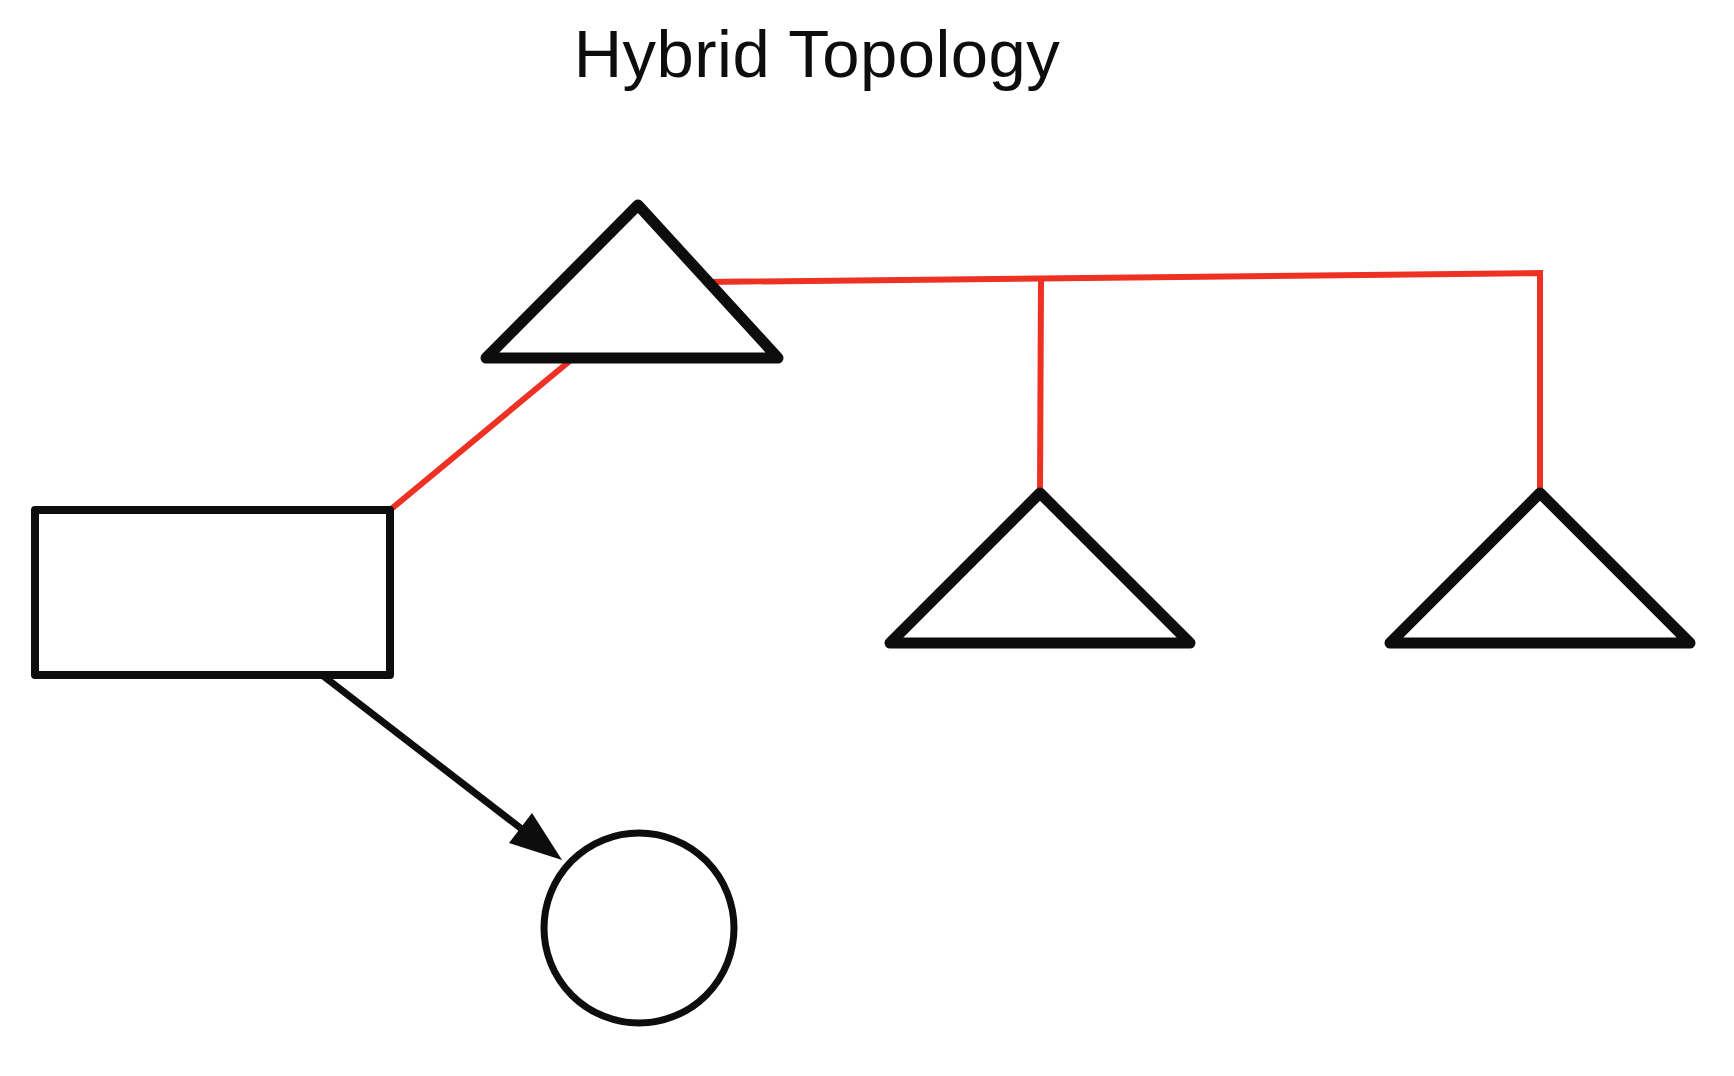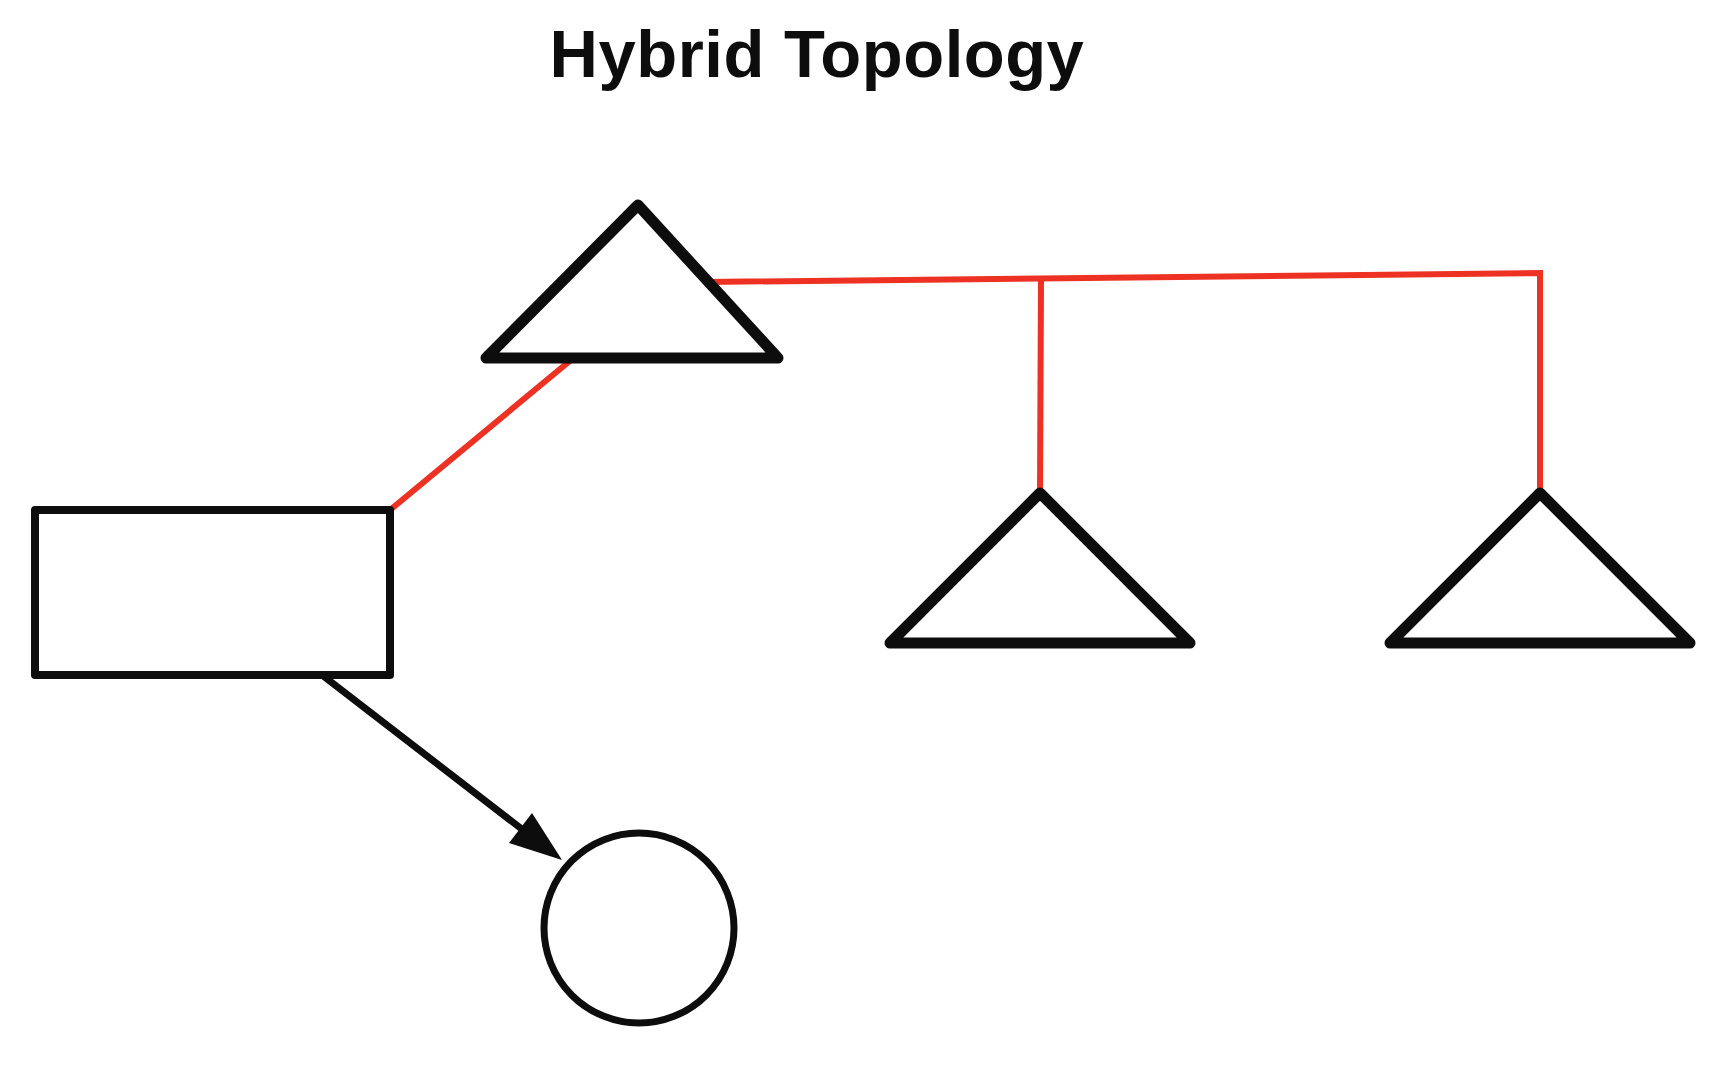"Hybrid Topology" .diagram-title { font-weight: 700 -> 400 }
